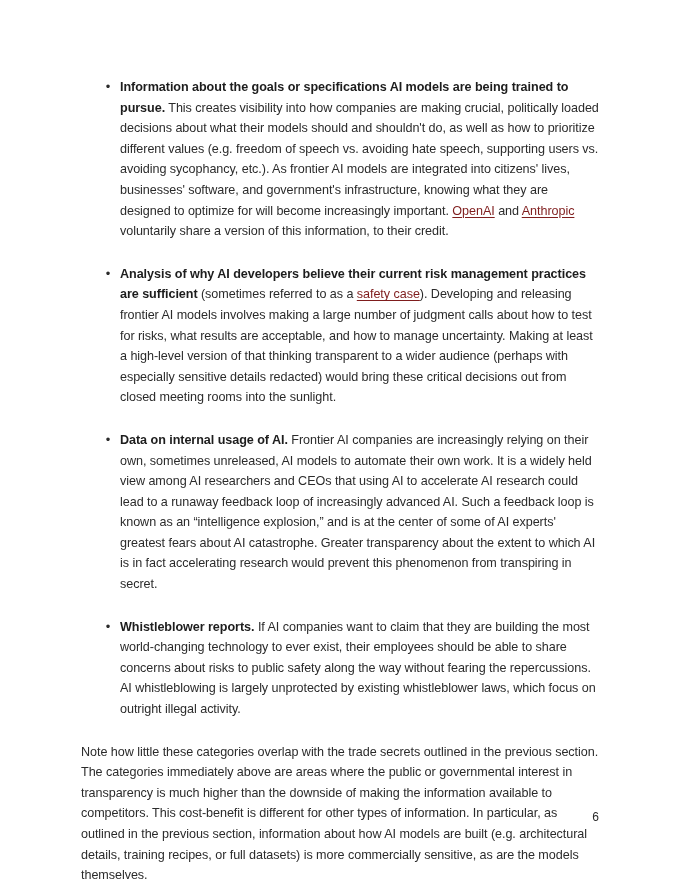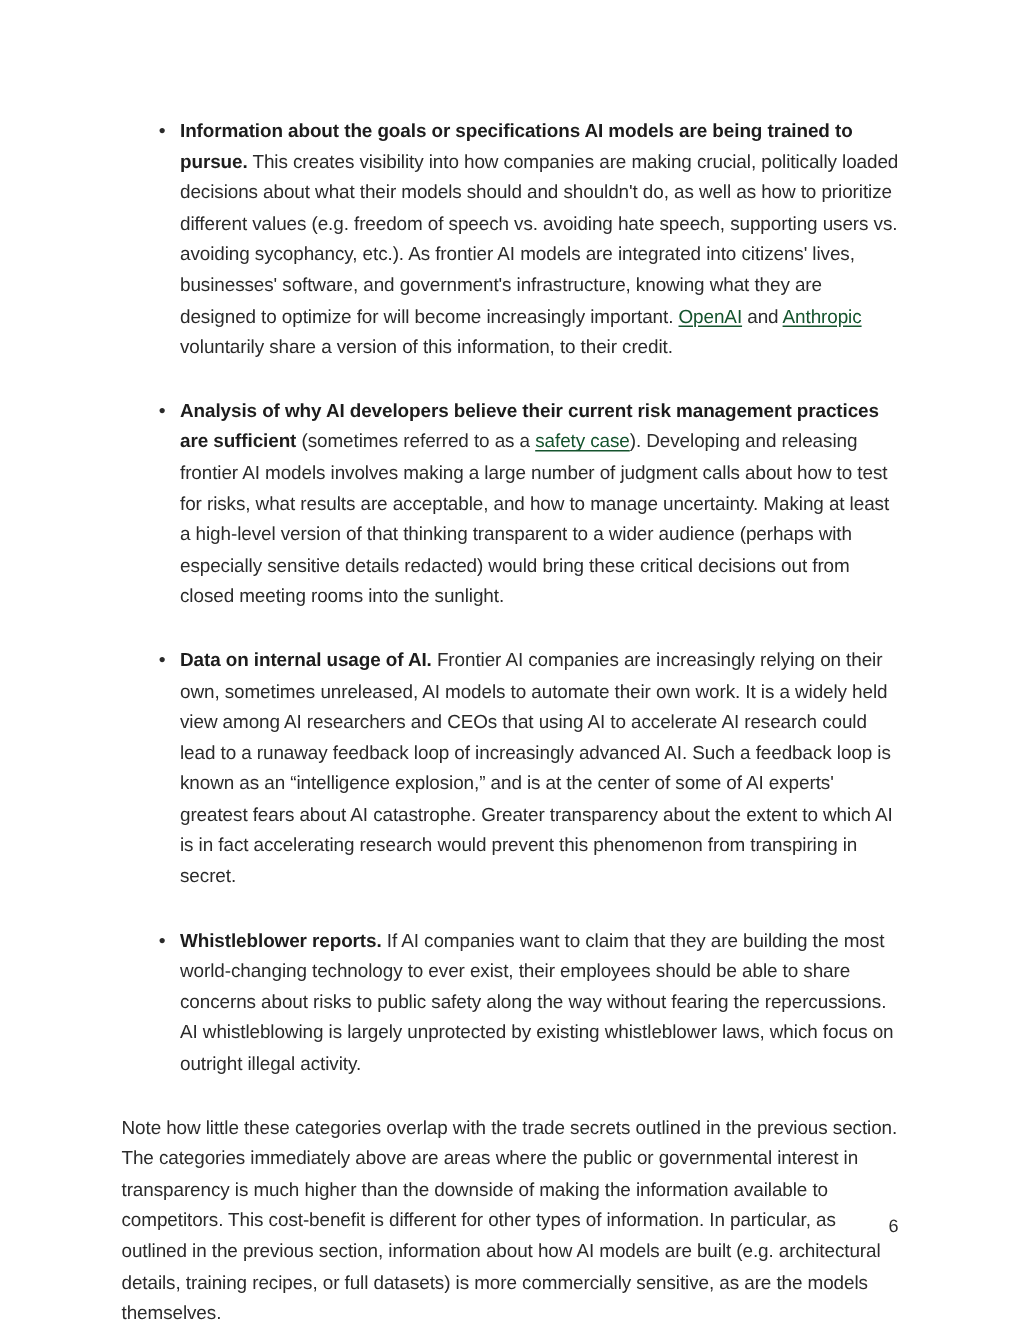"OpenAI" a.doc-link, .doc-link { color: #14532d -> #7f1d1d }
